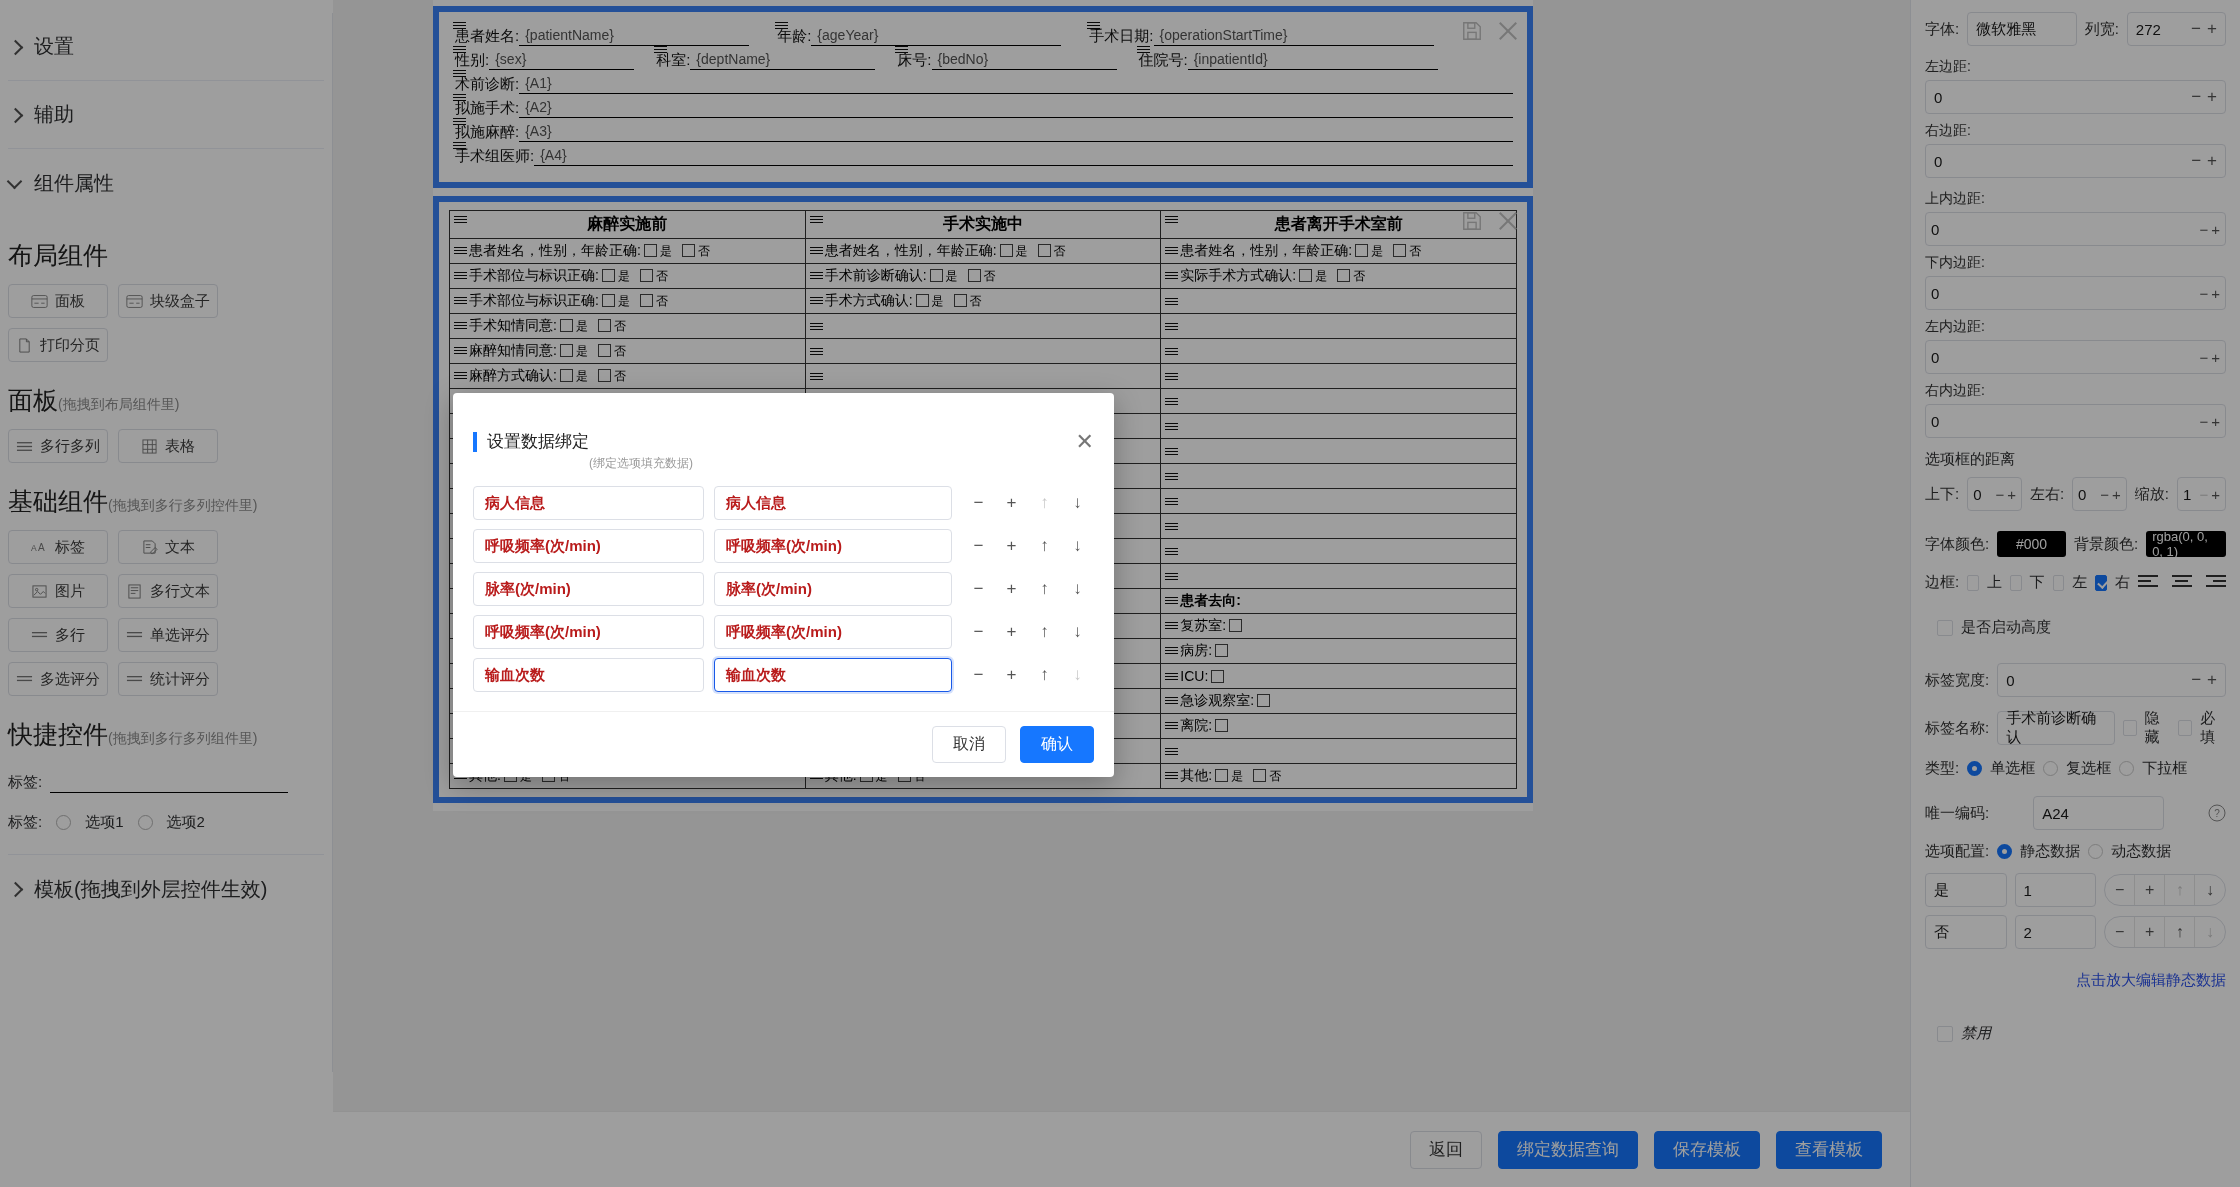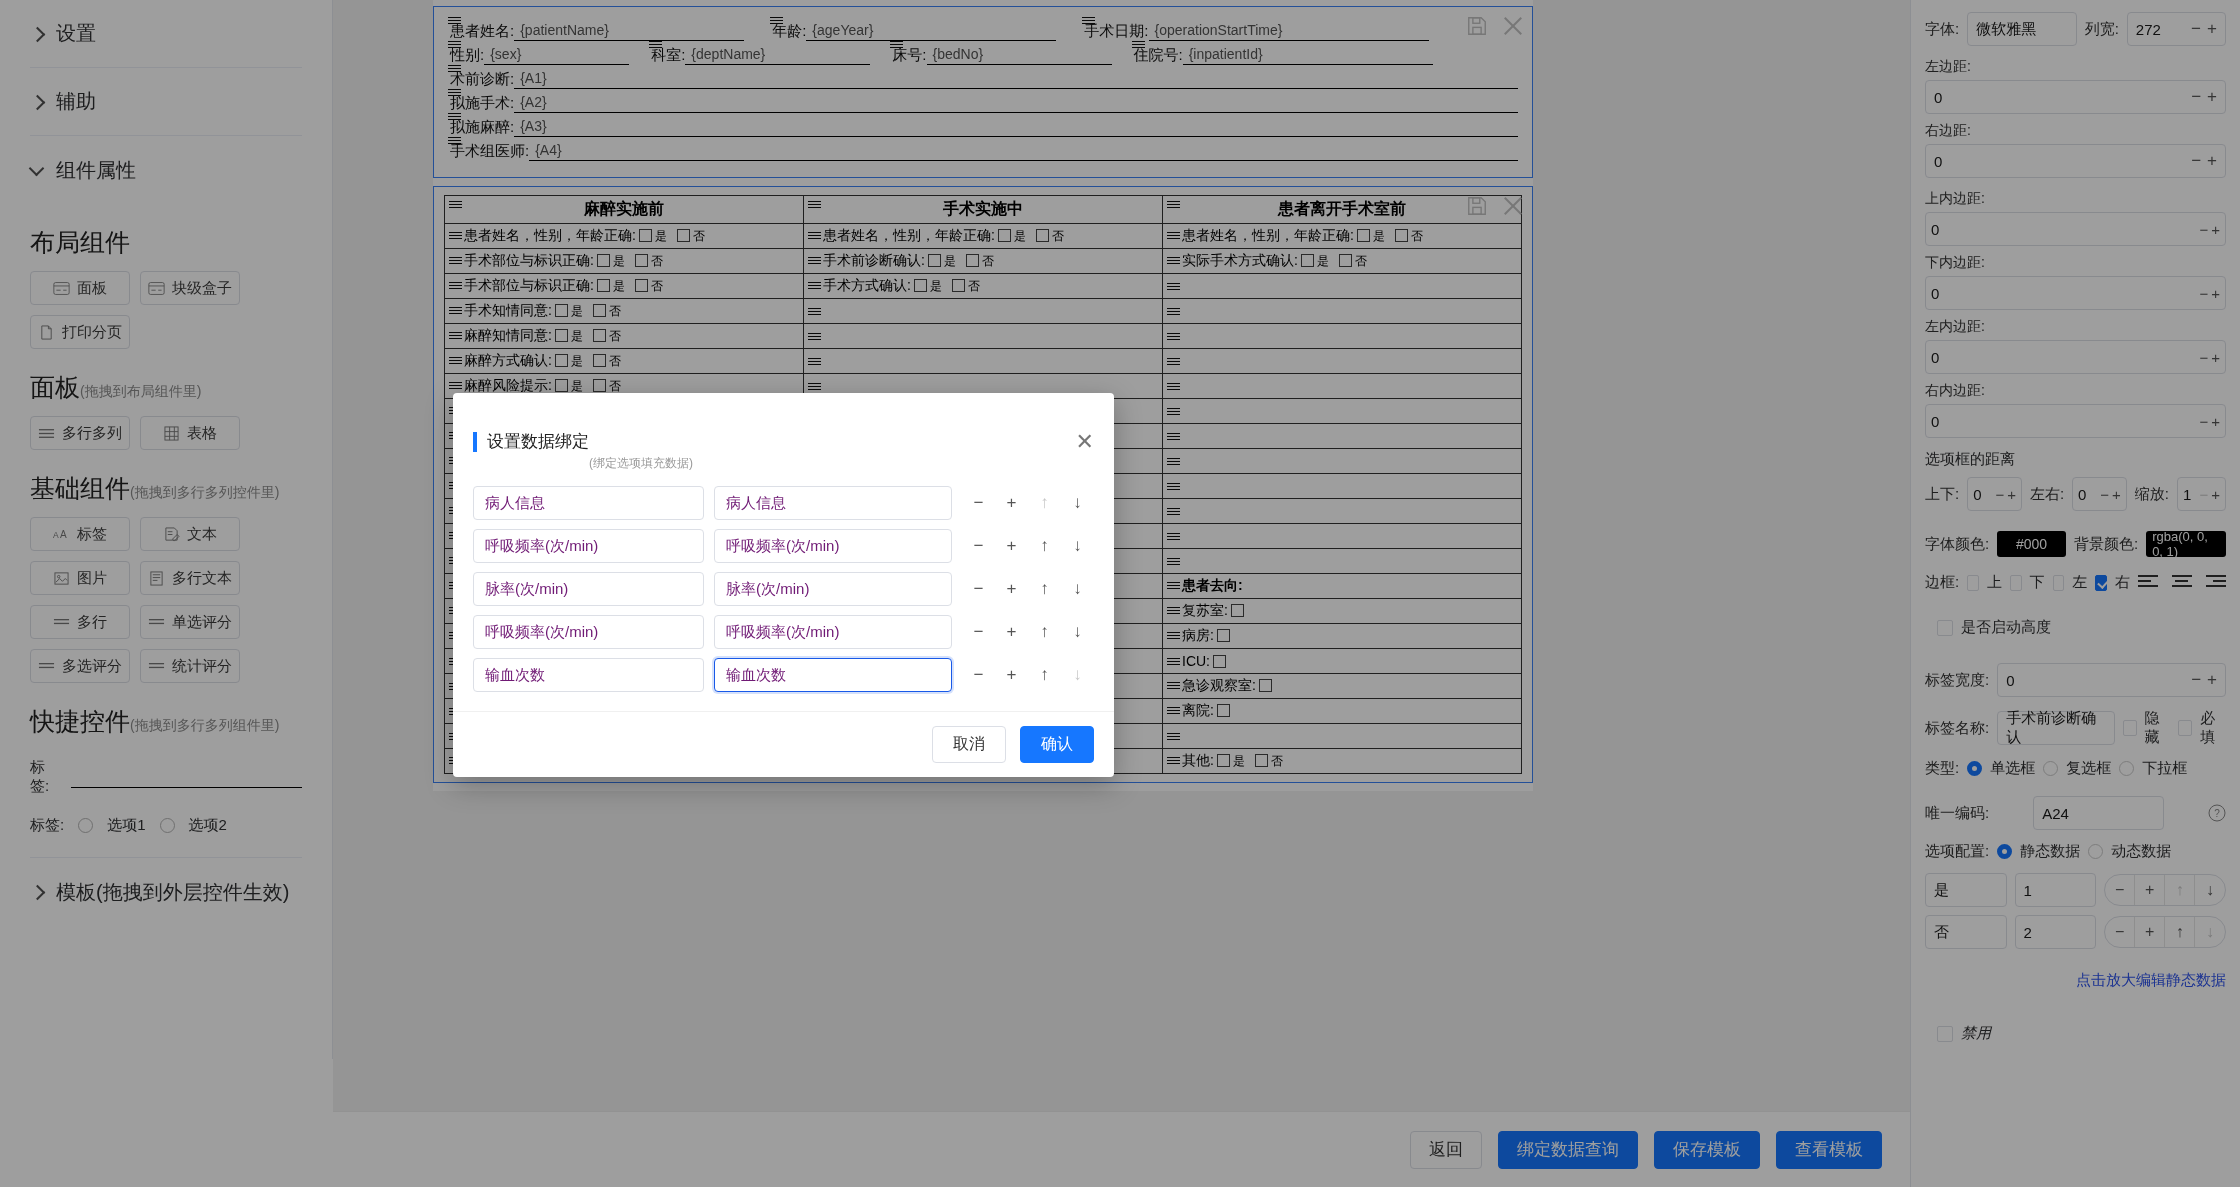"设置" #sidebar { padding: 0 30px -> 0 8px; top: 0 -> 13px }
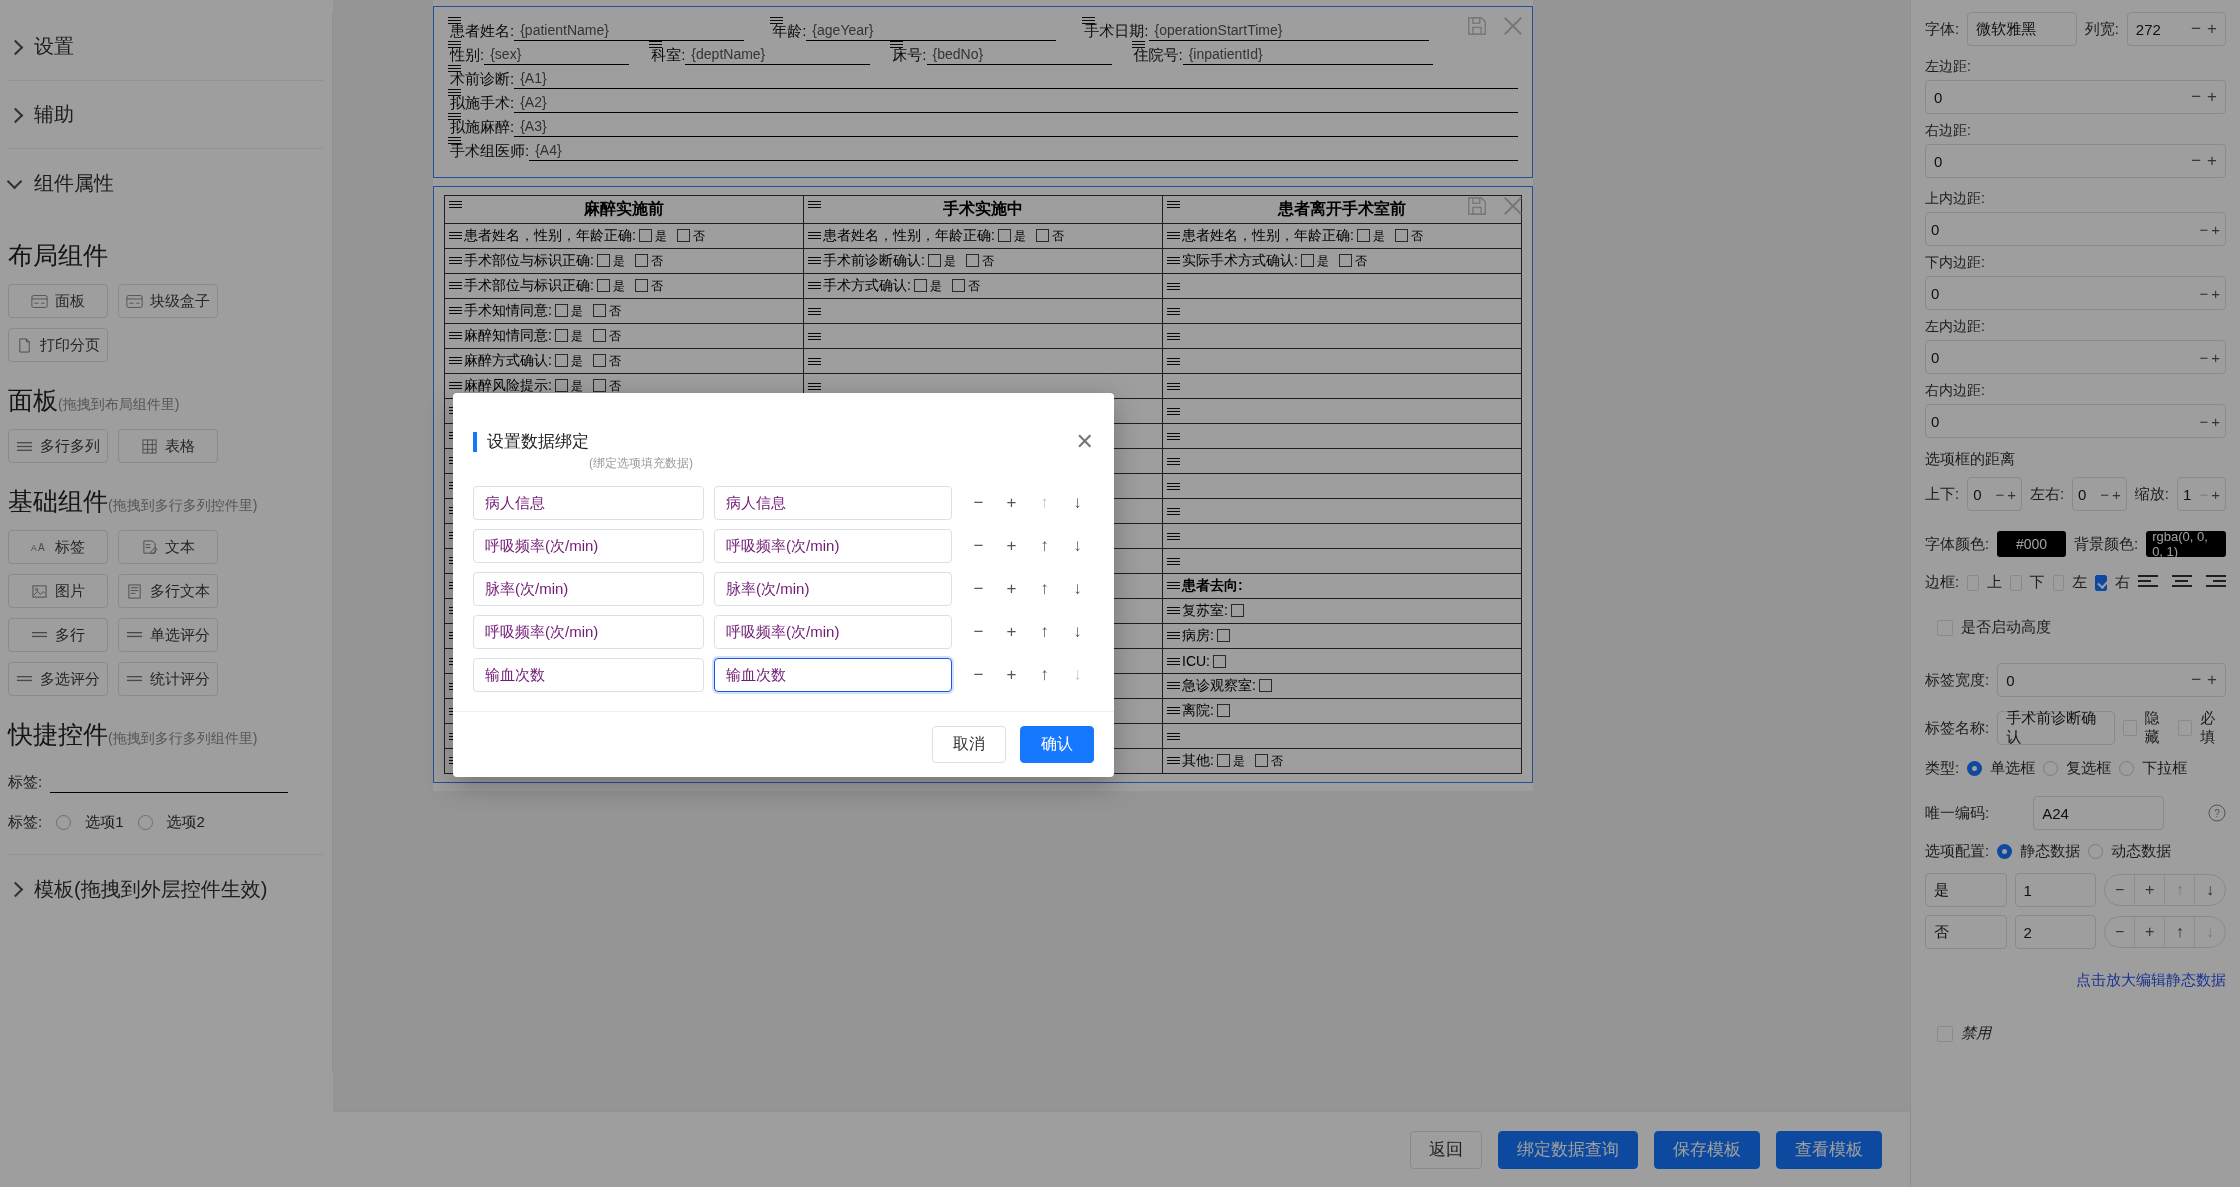"患者姓名:" .doc-block { border: 1px solid #3b82f6 -> 6px solid #3b82f6 }
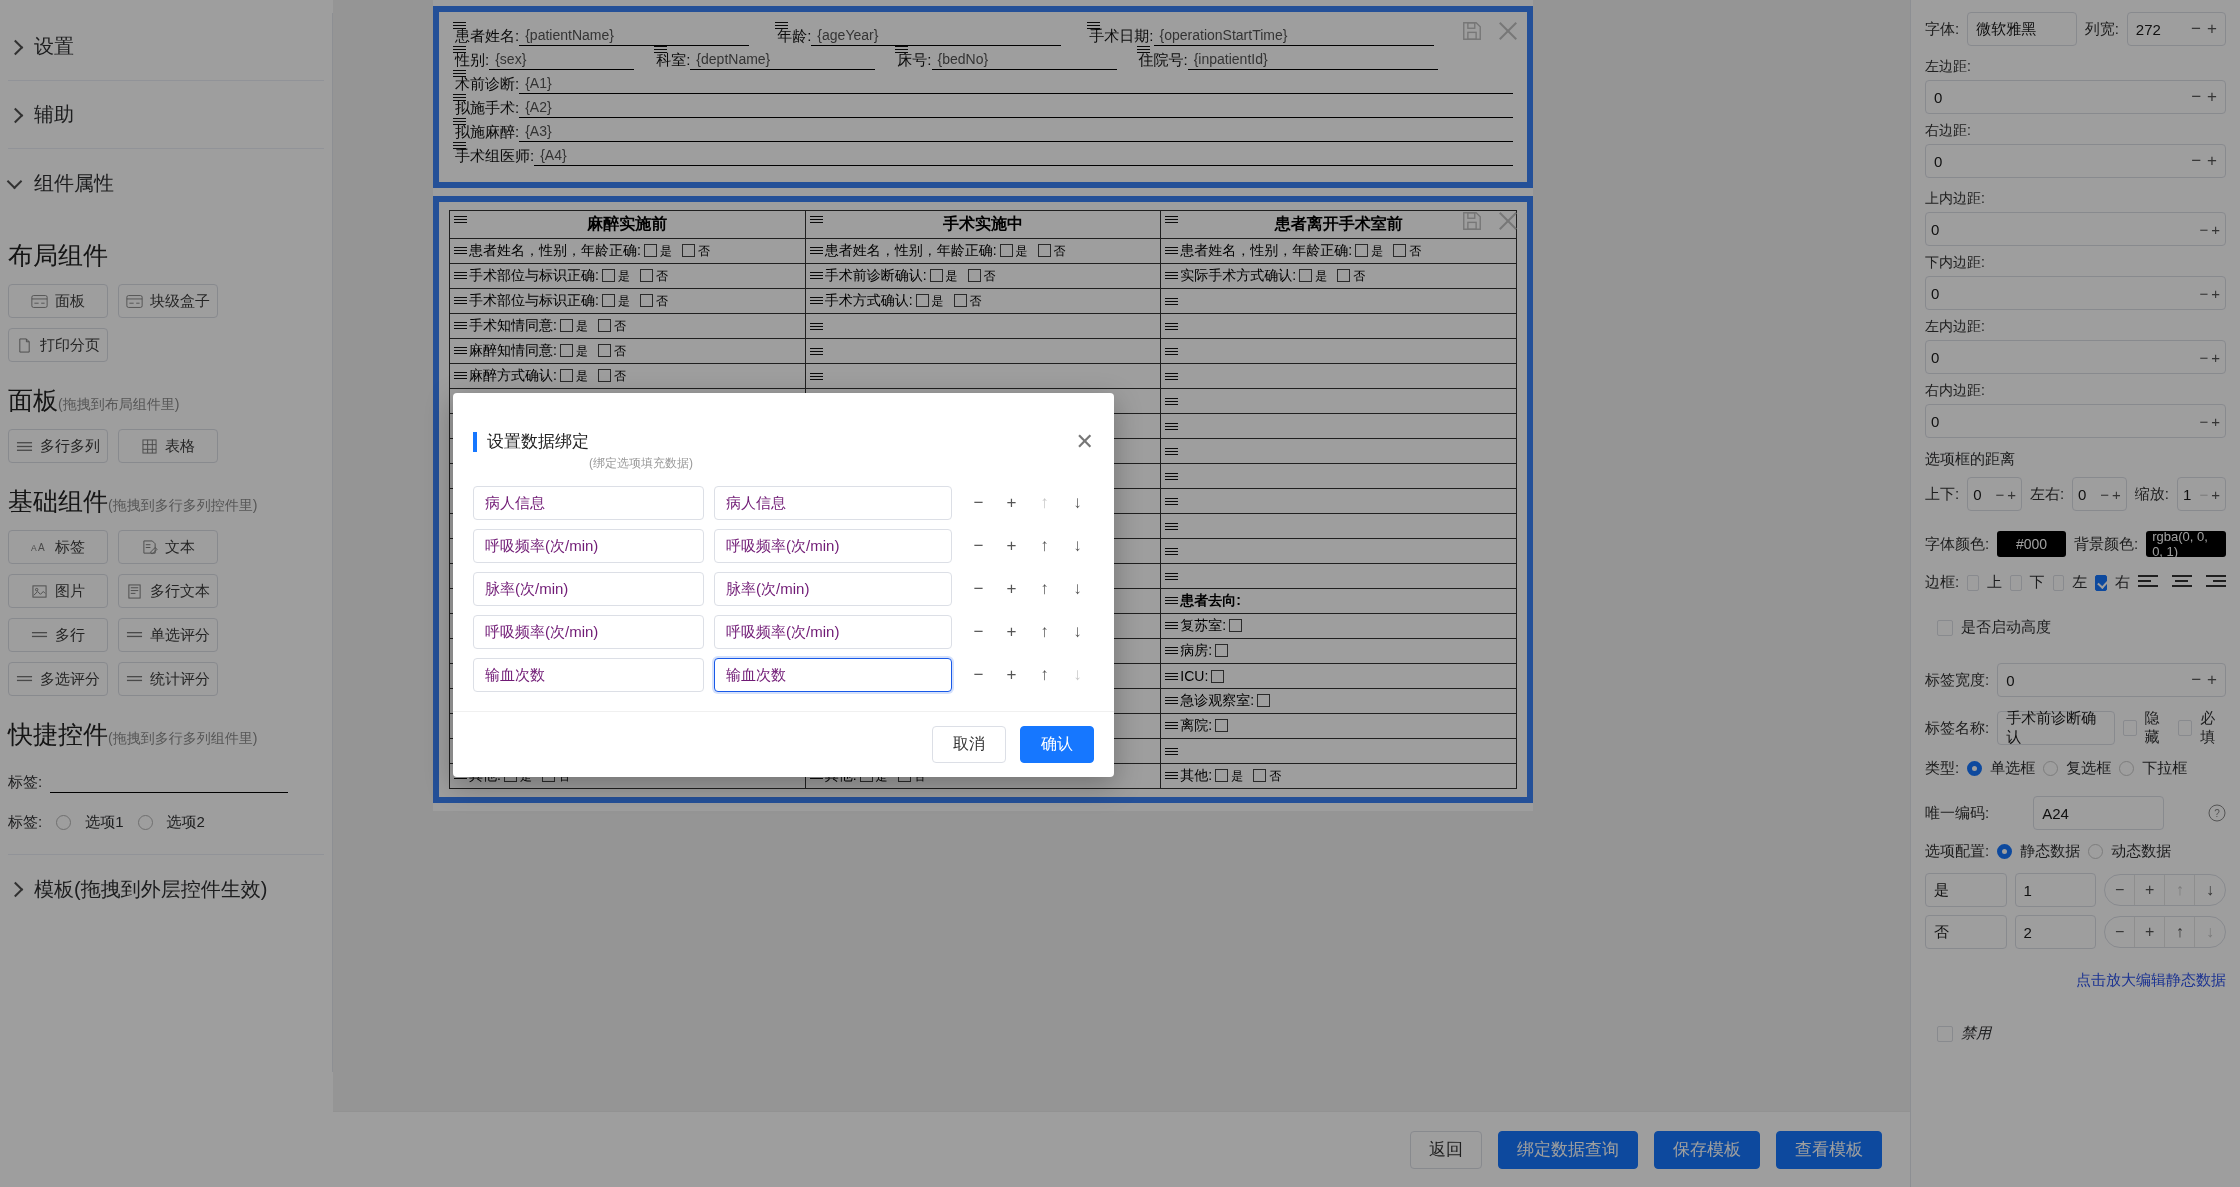"病人信息" .m-inp { color: #701a75 -> #b91c1c; font-weight: none -> bold }
